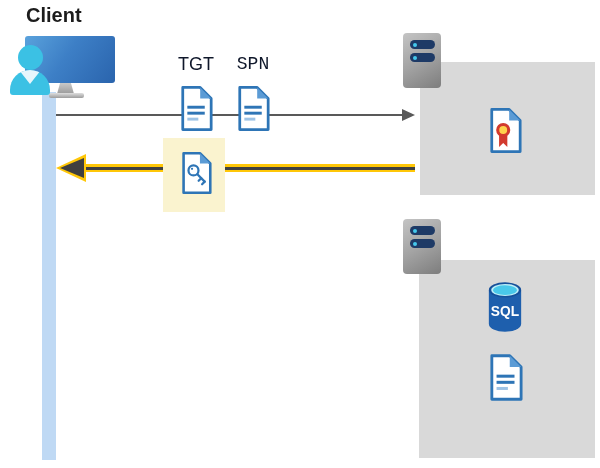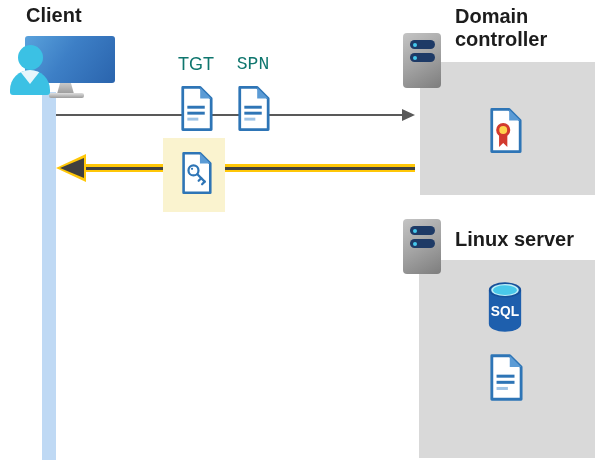"Domain controller" div.abs { html: <div>Domain controller</div> -> none }
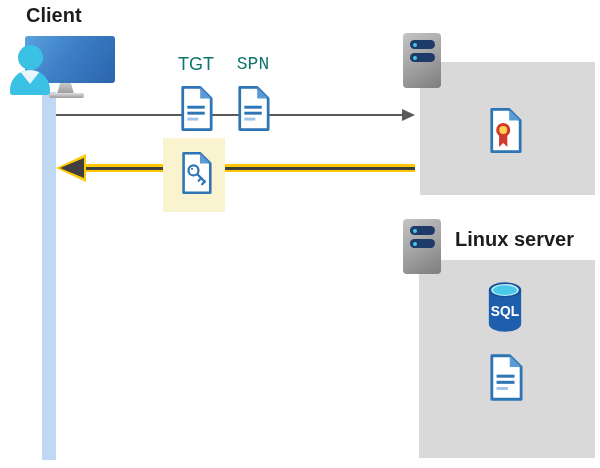"TGT" .sm-label { color: #0f766e -> #0f172a }
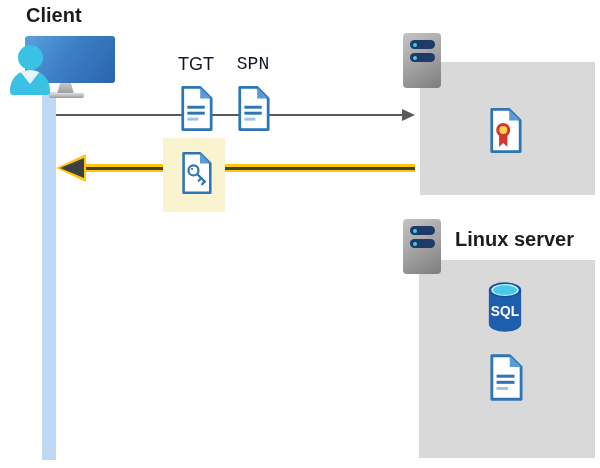"Linux server" div.abs { html: <div>Linux server</div> -> none }
